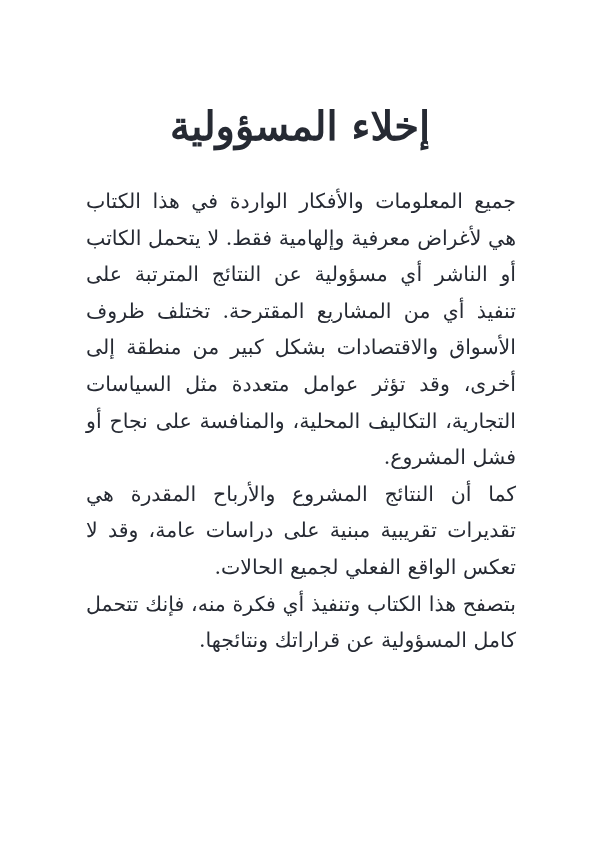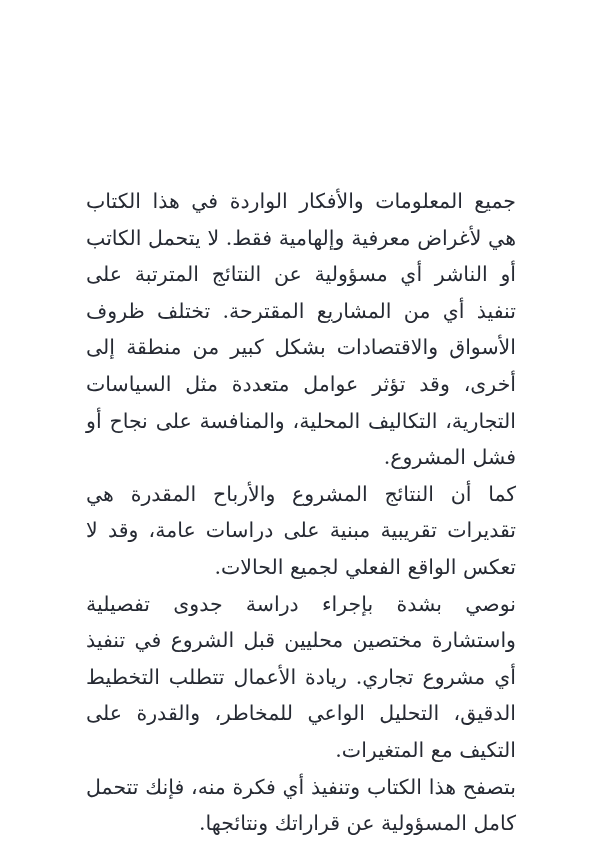"إخلاء المسؤولية" h1.title { html: none -> <h1>إخلاء المسؤولية</h1> }
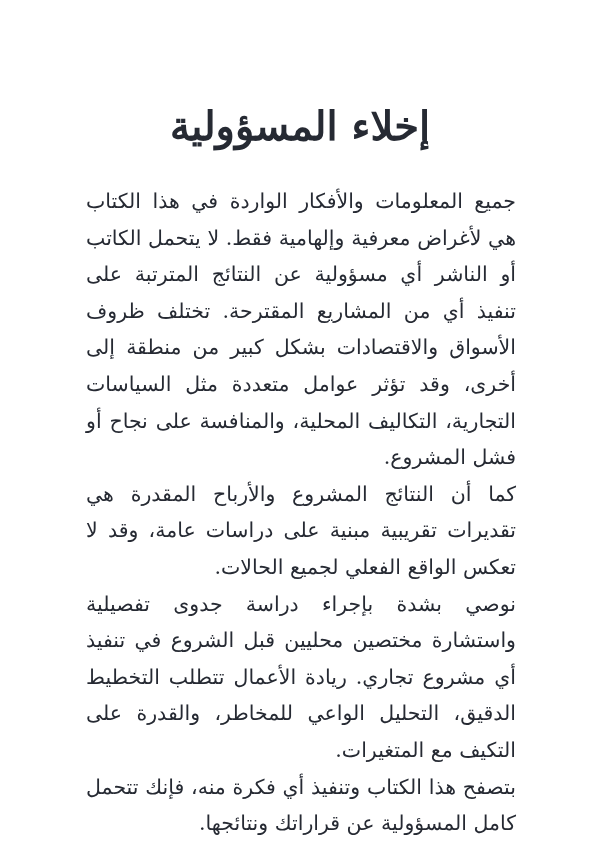"نوصي بشدة بإجراء دراسة جدوى" p.para { html: <p>نوصي بشدة بإجراء دراسة جدوى تفصيلية واستشارة مختصين محليين قبل الشروع في تنفيذ أي مشروع تجاري. ريادة الأعمال تتطلب التخطيط الدقيق، التحليل الواعي للمخاطر، والقدرة على التكيف مع المتغيرات.</p> -> none }
